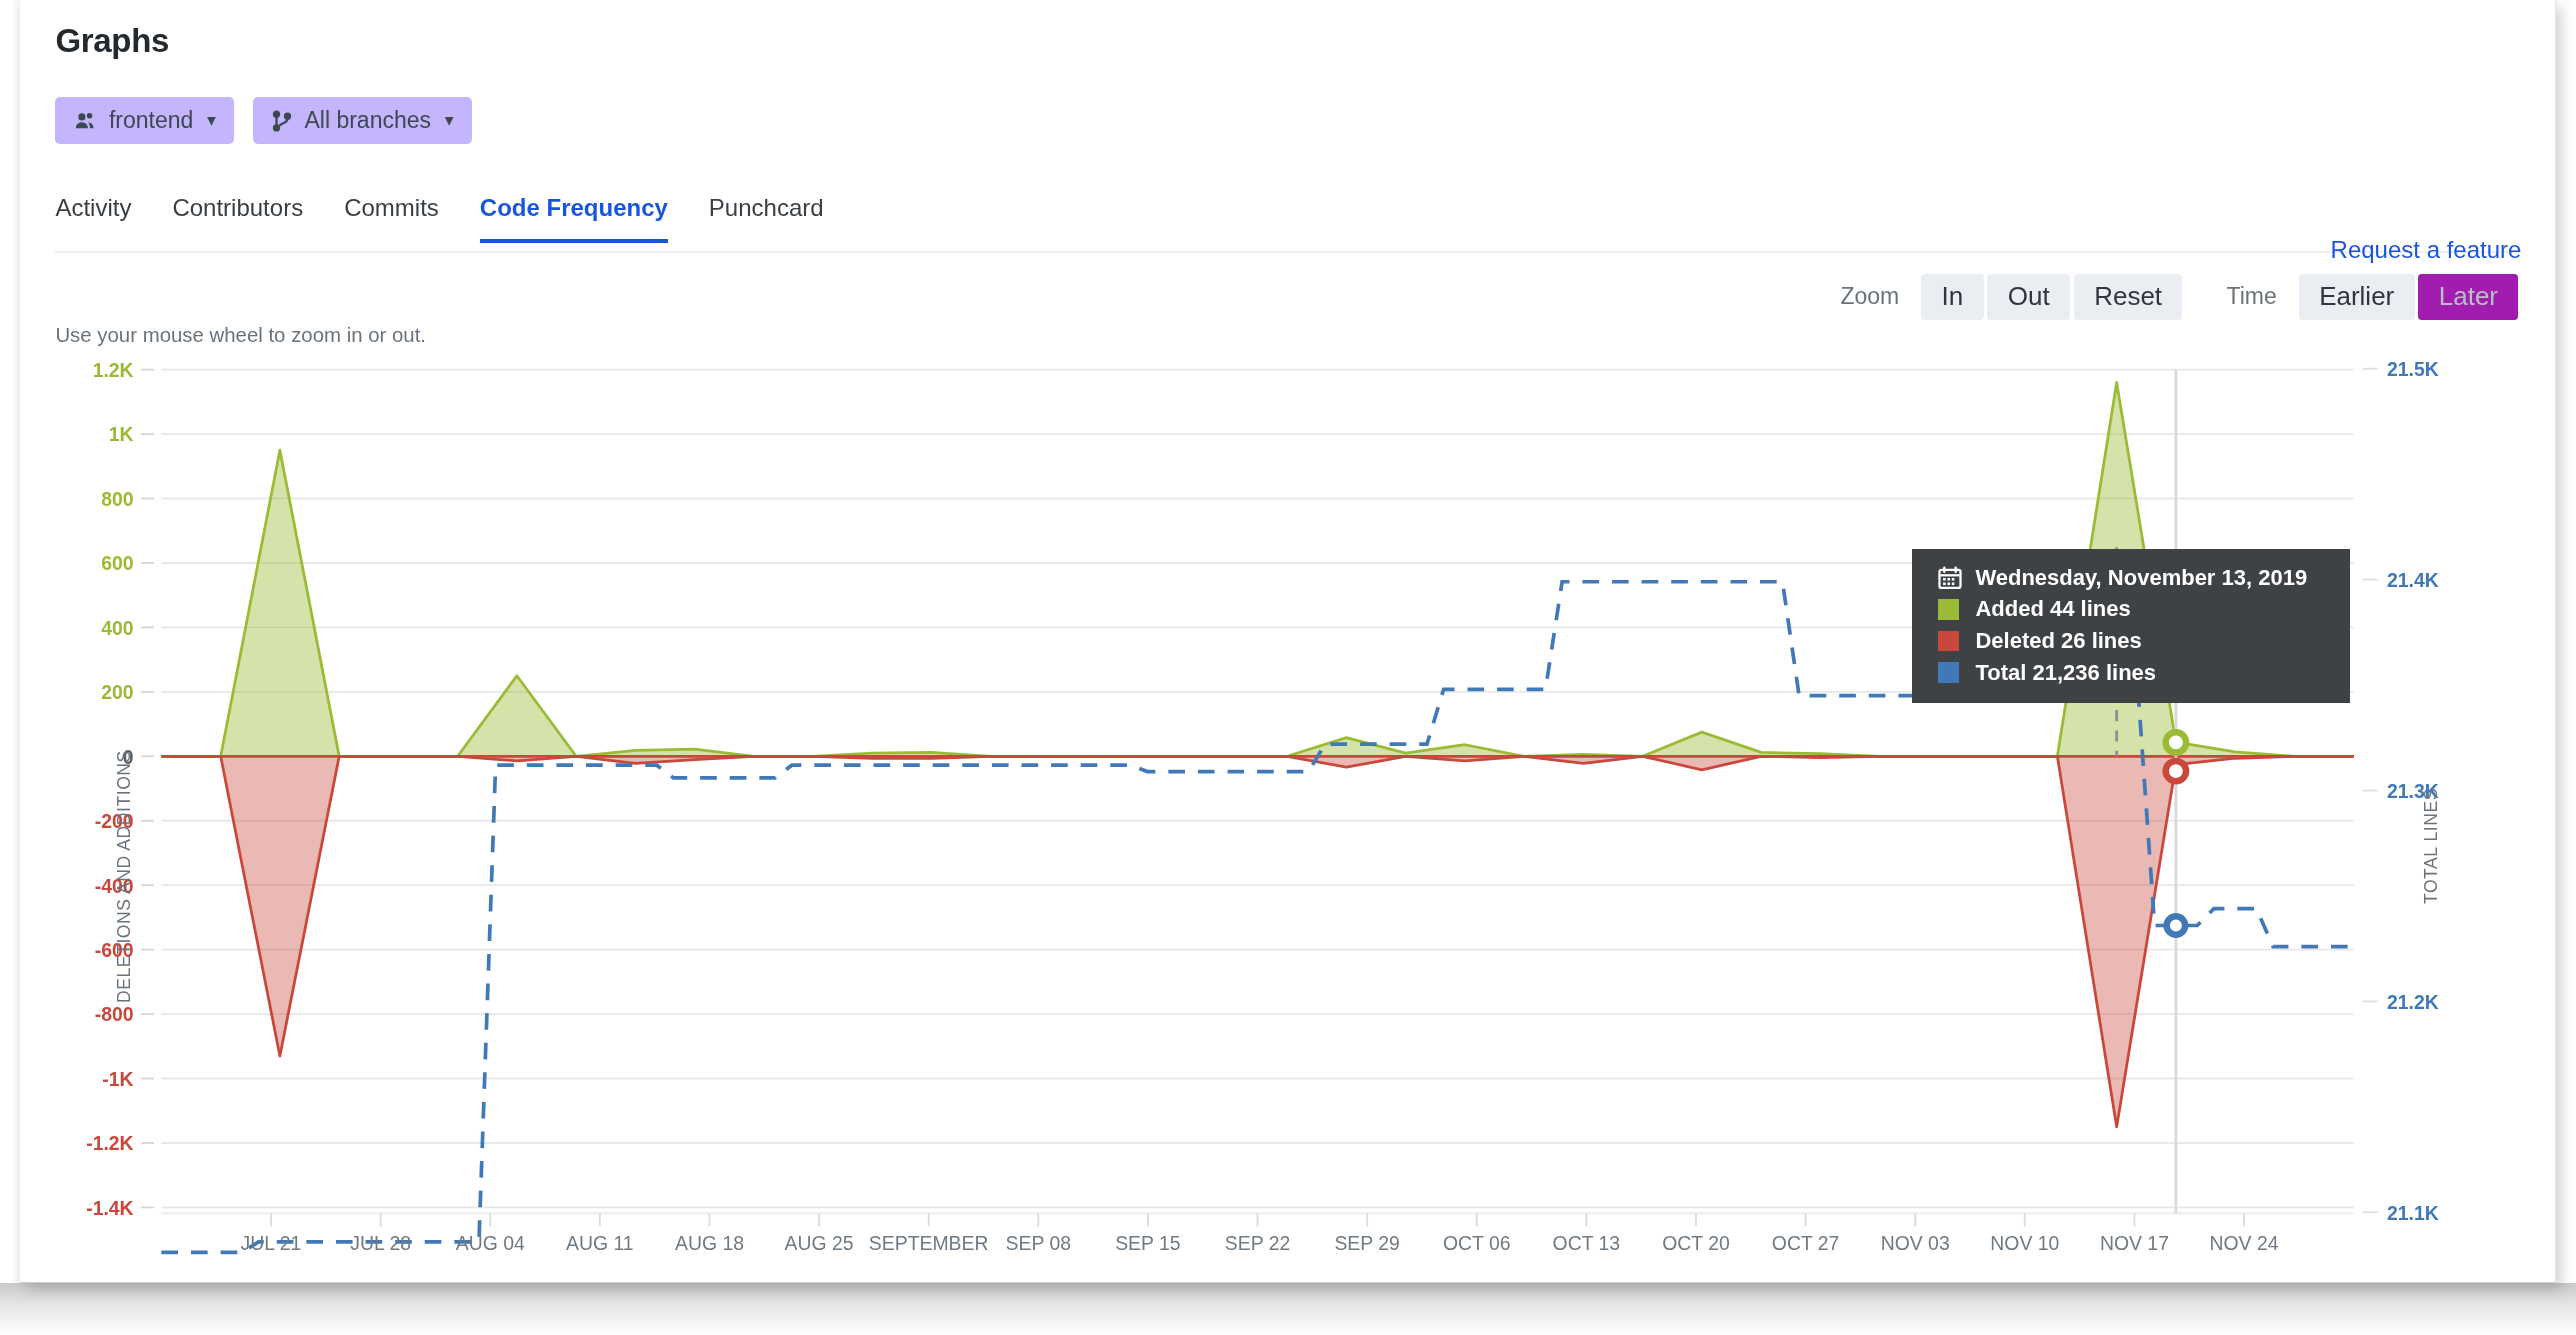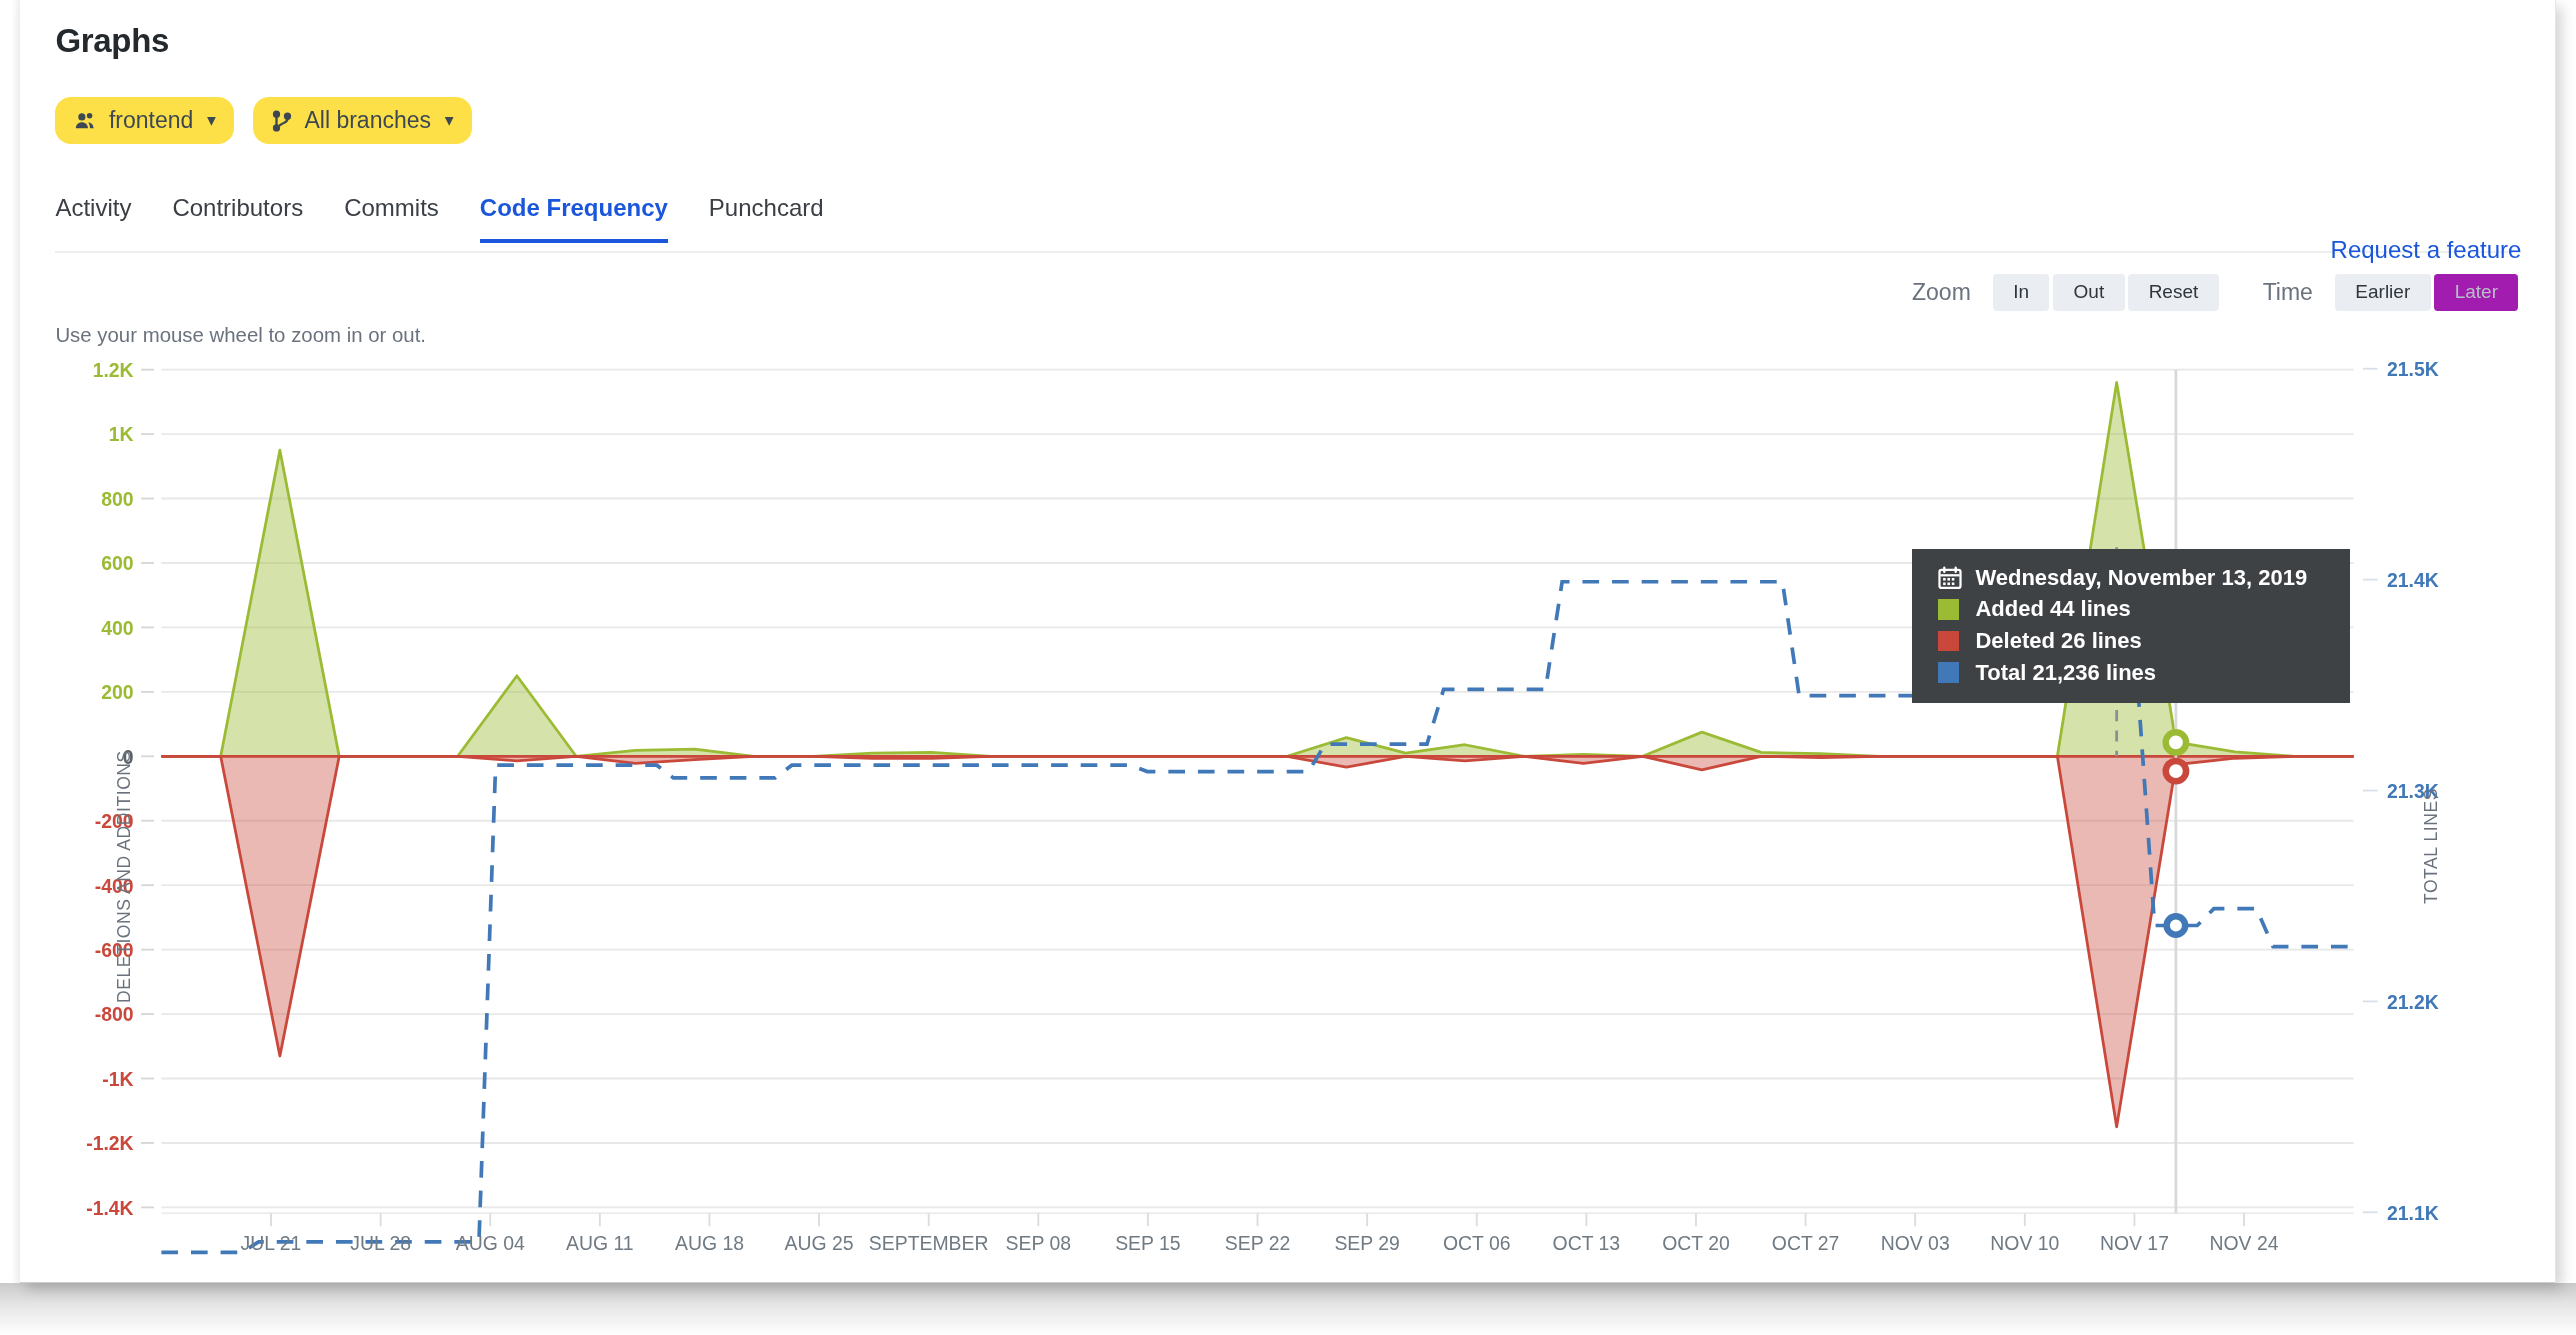"frontend" .filter-btn { background: #fde047 -> #c4b5fd; border-radius: 16px -> 5px }
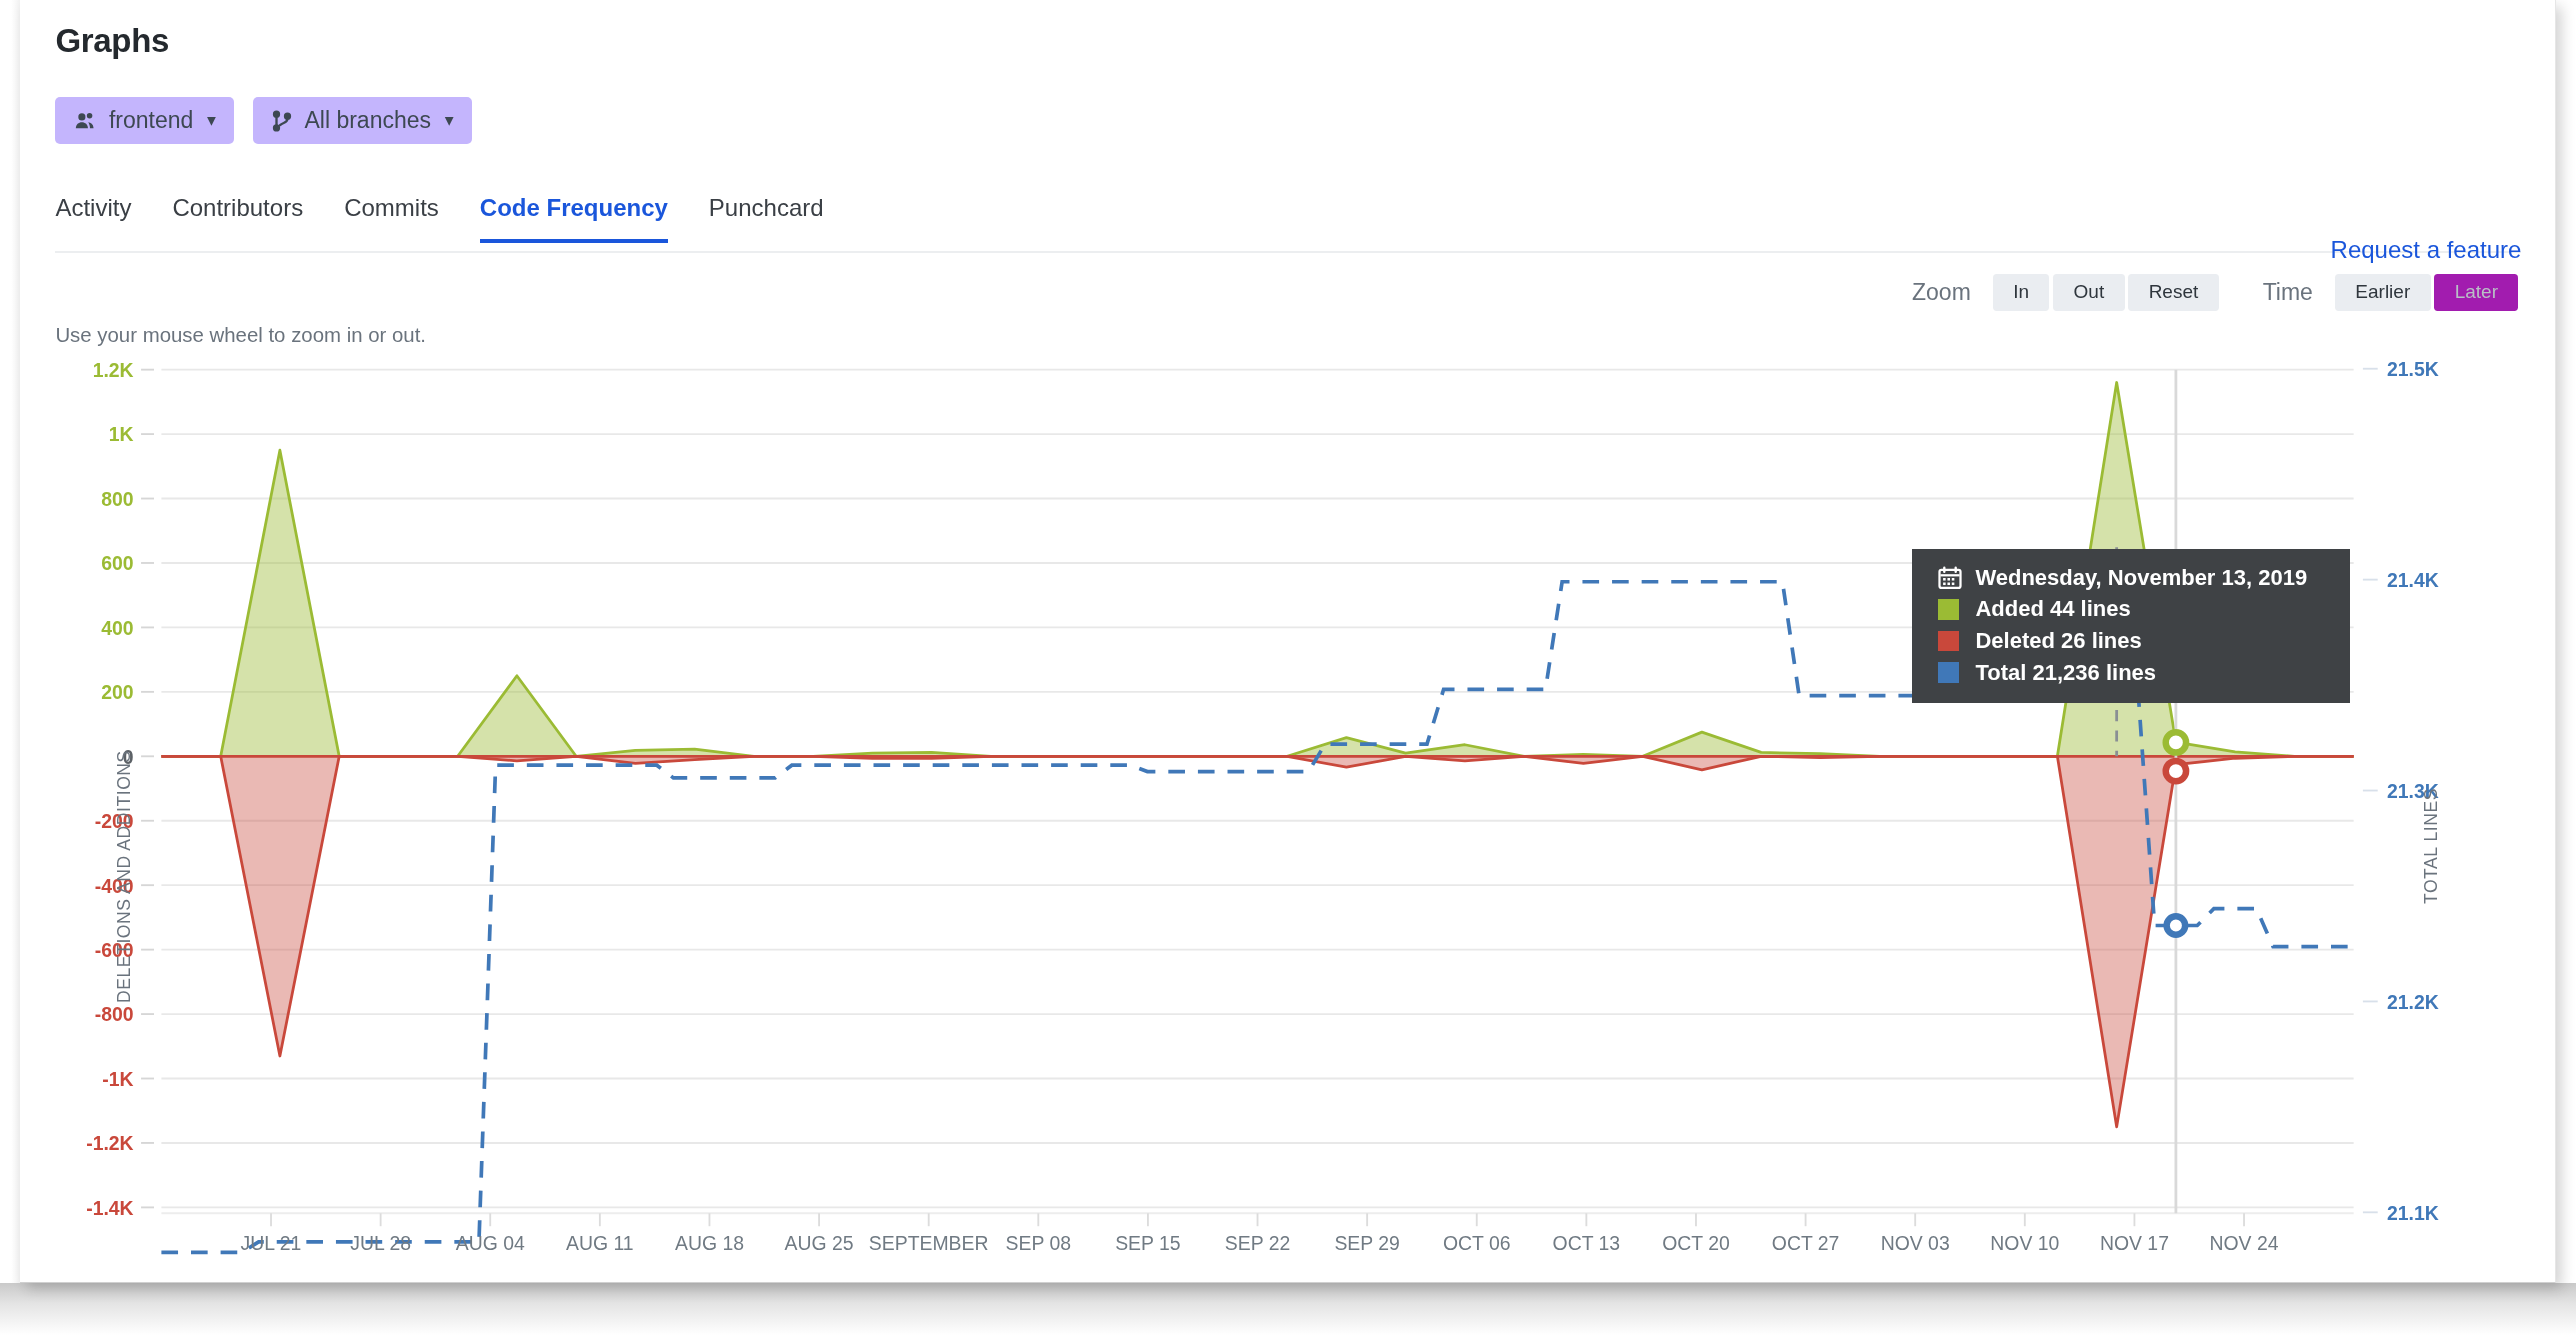"In" .ctrl-btn { font-size: 19px -> 26px }
